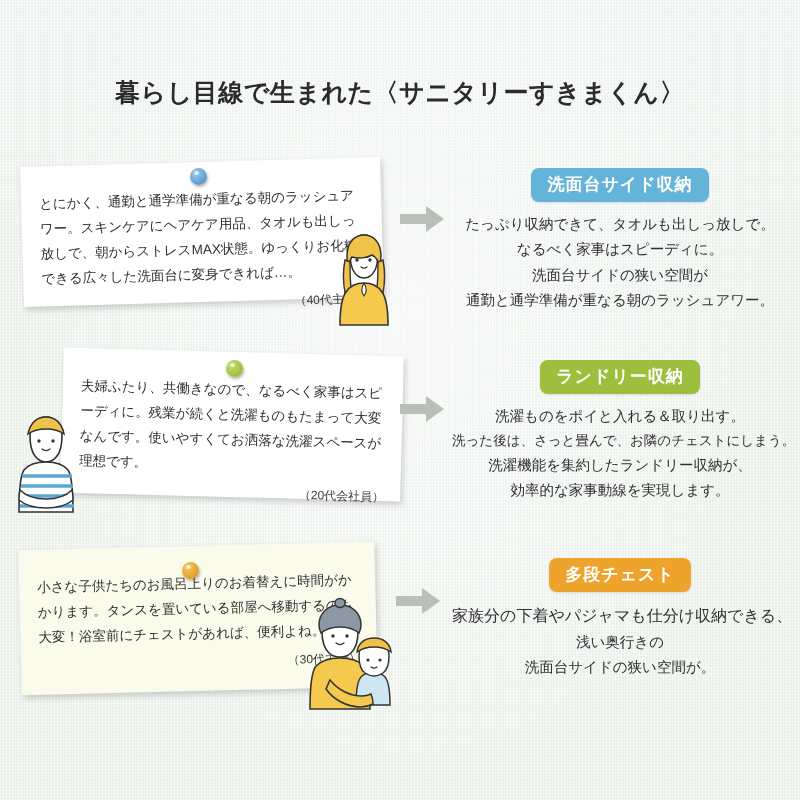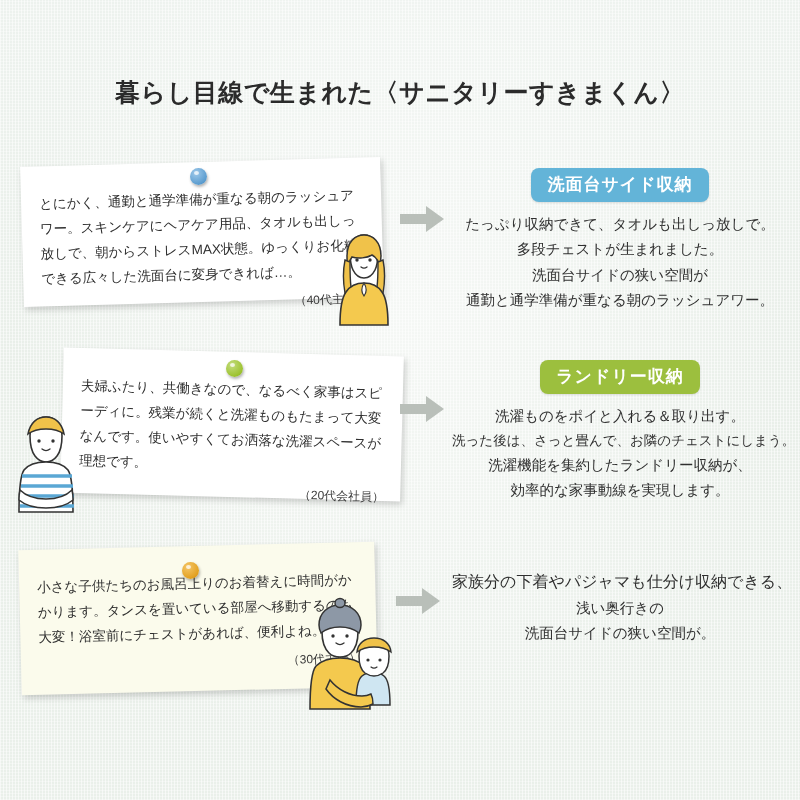"多段チェストが生まれました。" div { text: 多段チェストが生まれました -> なるべく家事はスピーディに }
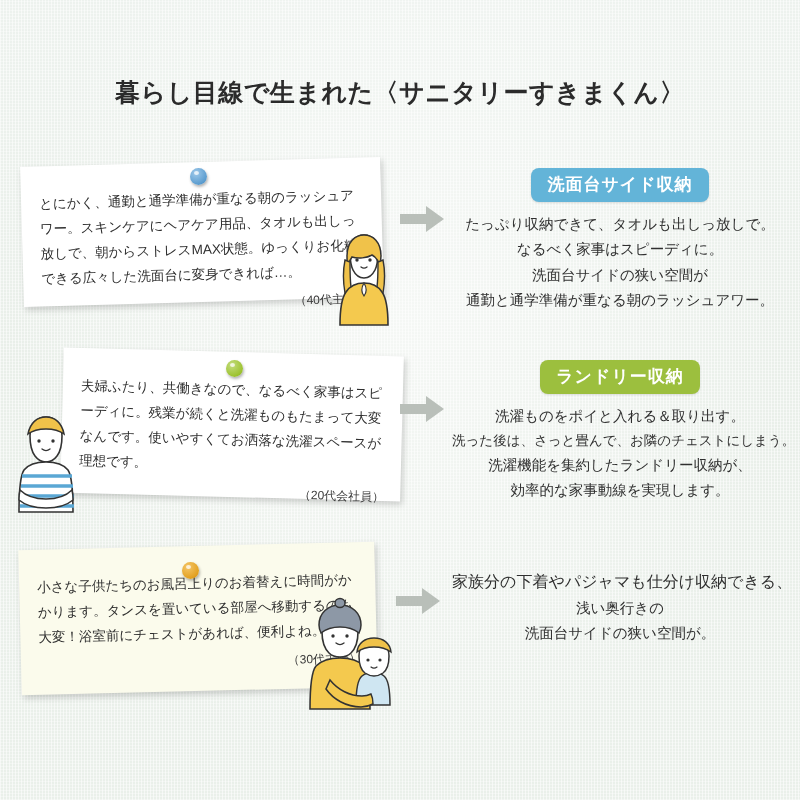"多段チェスト" span.tag { html: none -> <span>多段チェスト</span> }
